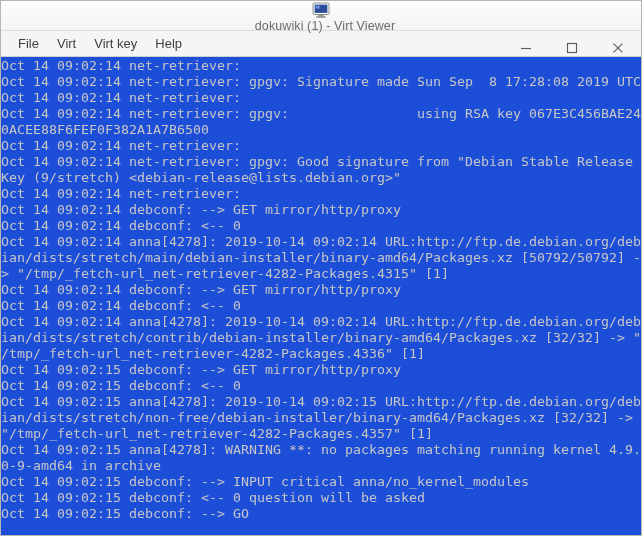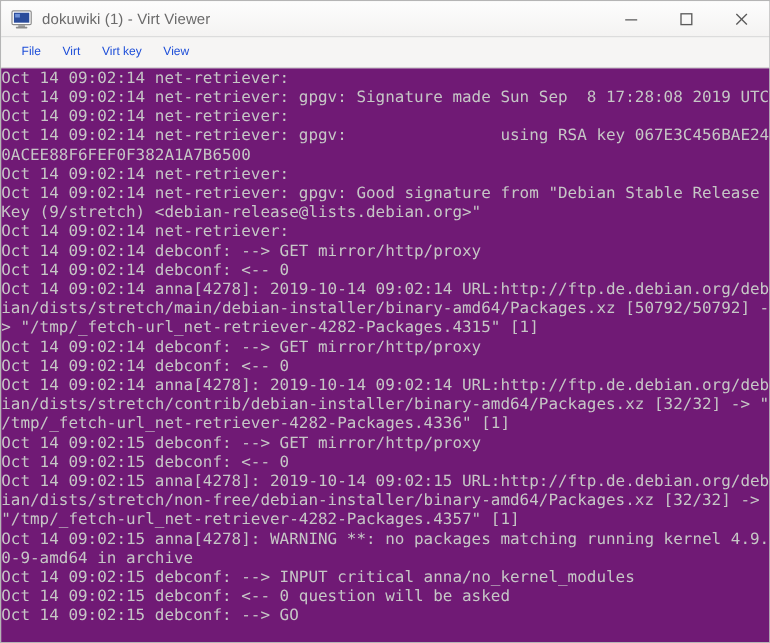"dokuwiki (1) - Virt Viewer" .titlebar { flex-direction: none -> column }
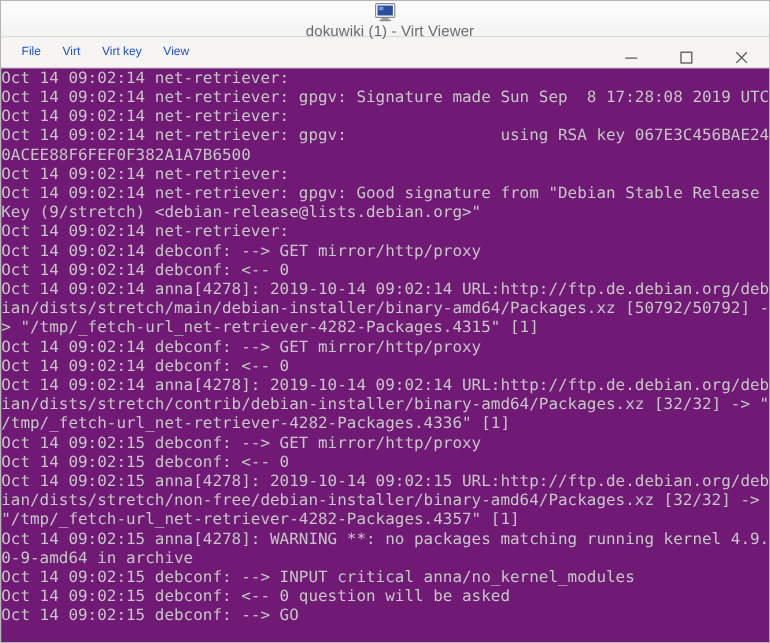"File" .menu-item { color: #1d4ed8 -> #404040; font-size: 10px -> 13px }
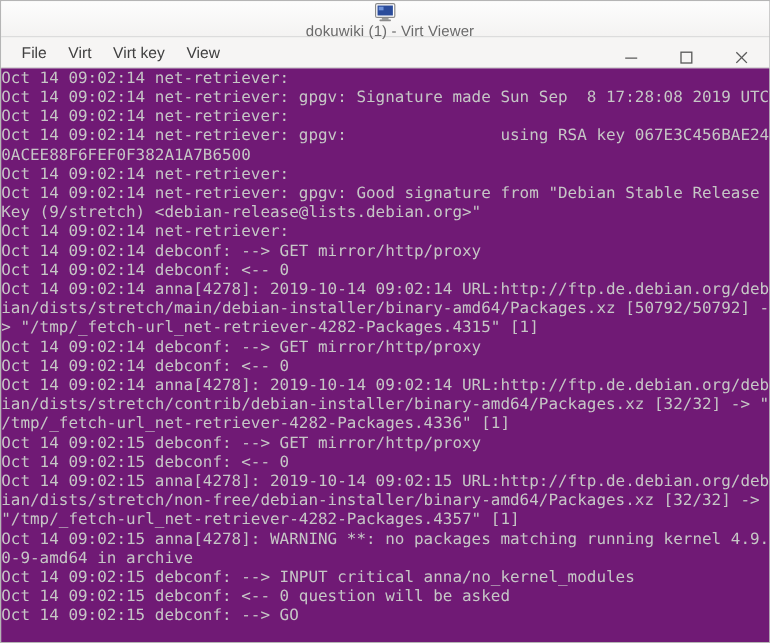"View" div.menu-item { text: View -> Help }
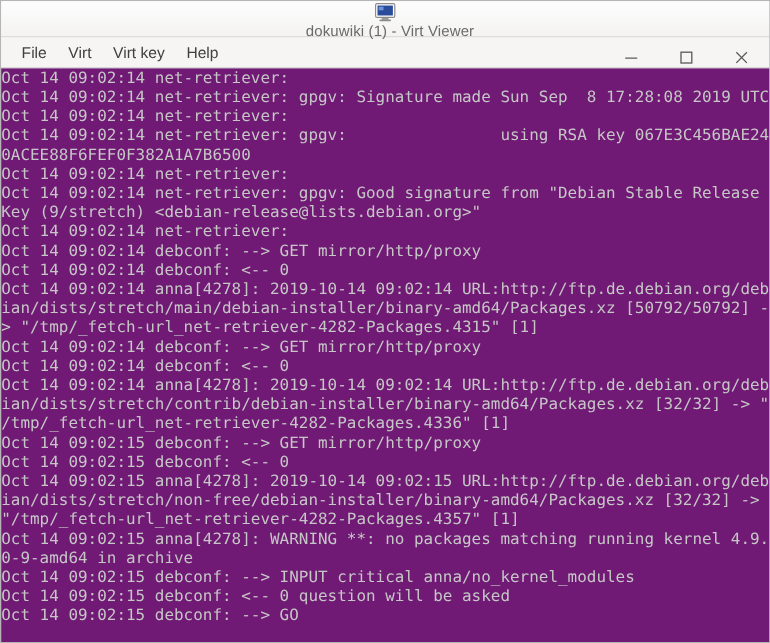"Oct 14 09:02:14 net-retriever:" .console { background: #701a75 -> #1d4ed8 }
